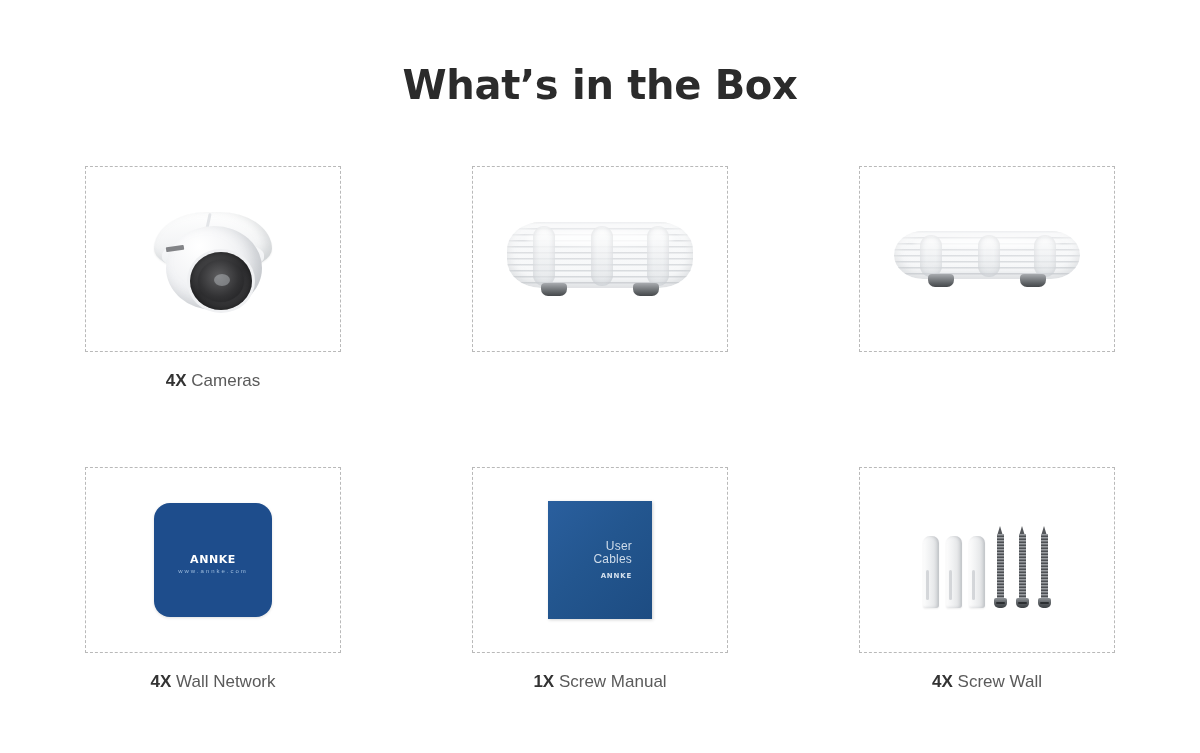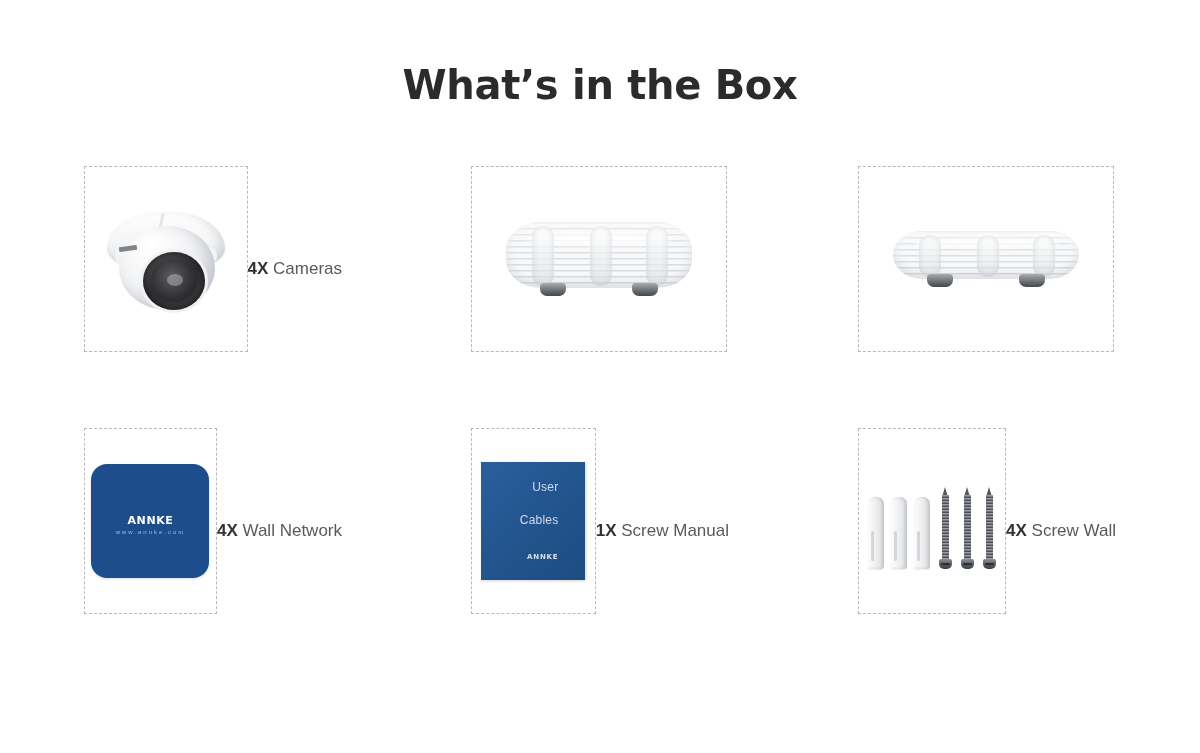"4X Cameras" .cell { flex-direction: none -> column }
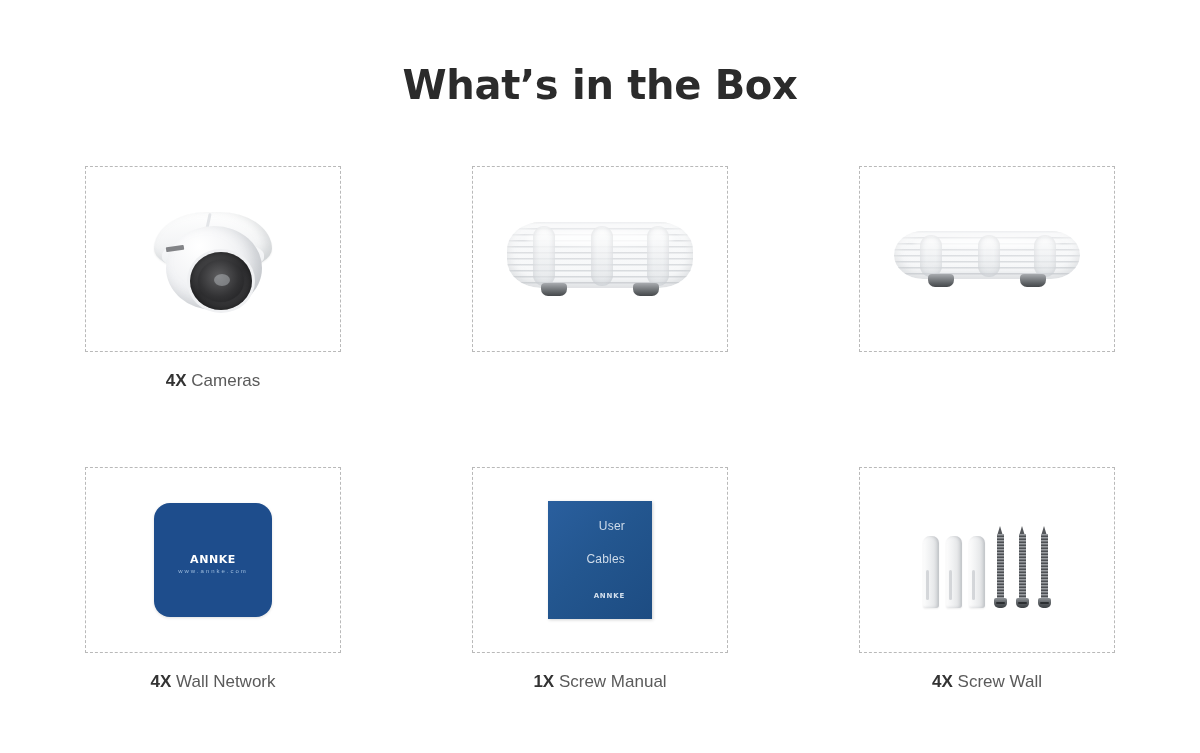"User" .manual { gap: 20px -> none; padding-right: 27px -> 20px }
